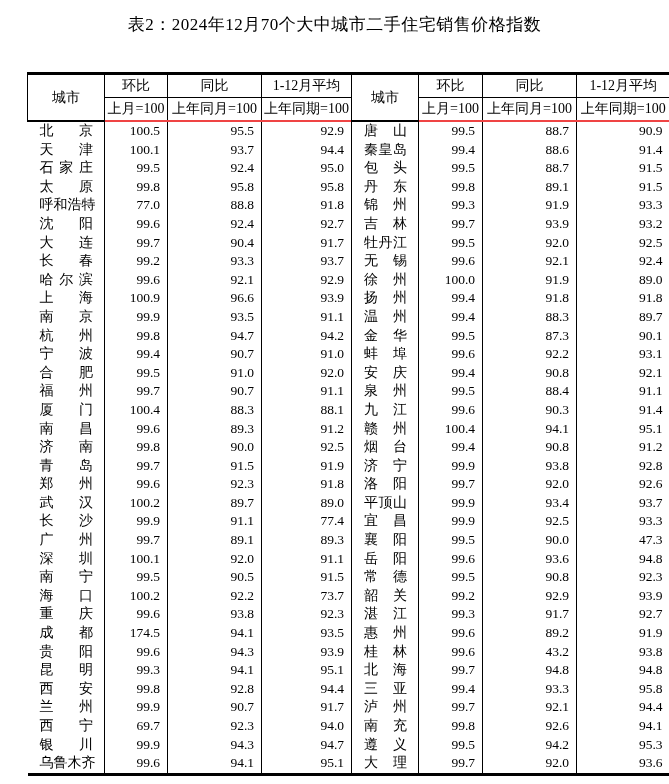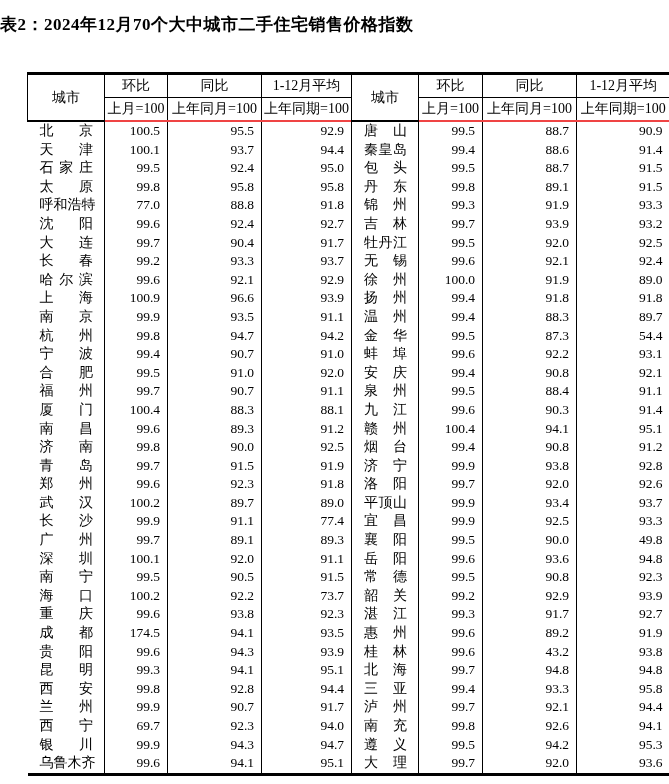"表2：2024年12月70个大中城市二手住宅销售价格指数" .title { font-weight: bold -> normal; text-align: left -> center }
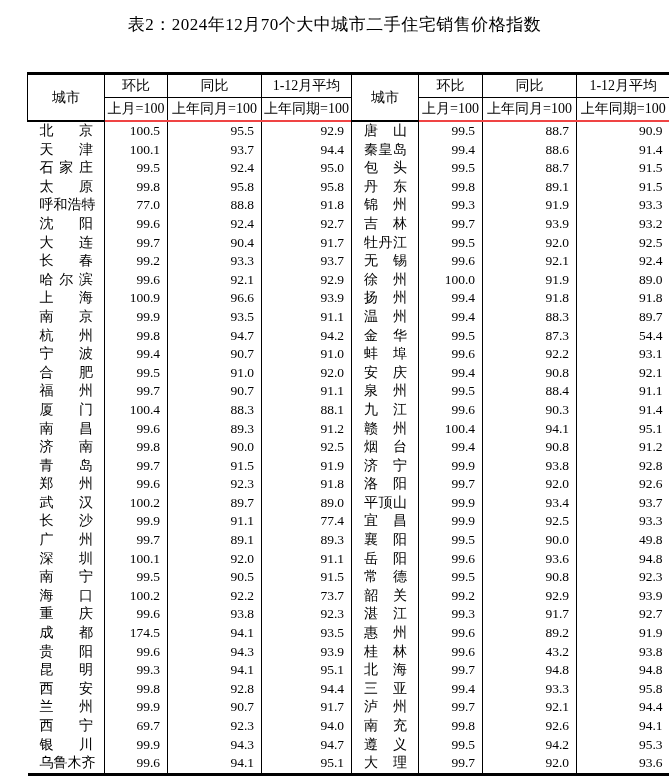"54.4" td.num { text: 54.4 -> 90.1 }
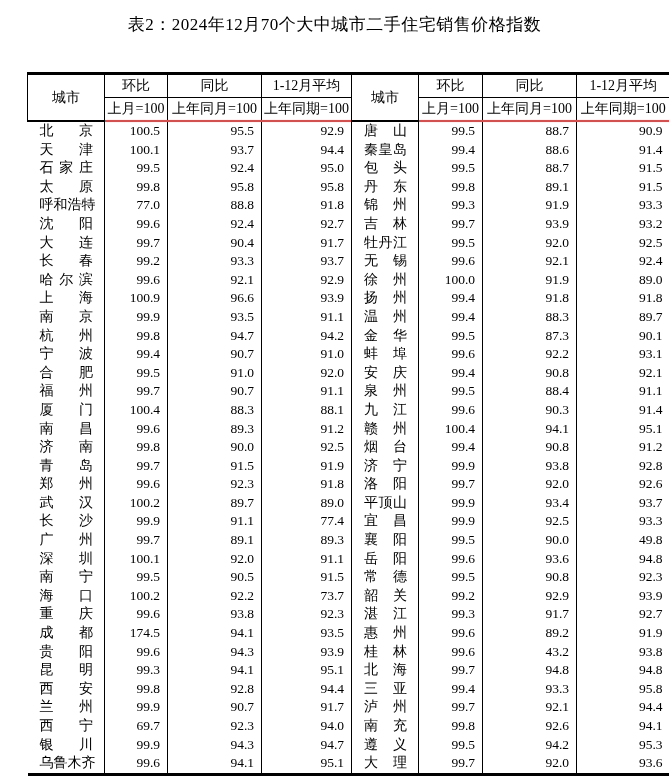"49.8" td.num { text: 49.8 -> 47.3 }
